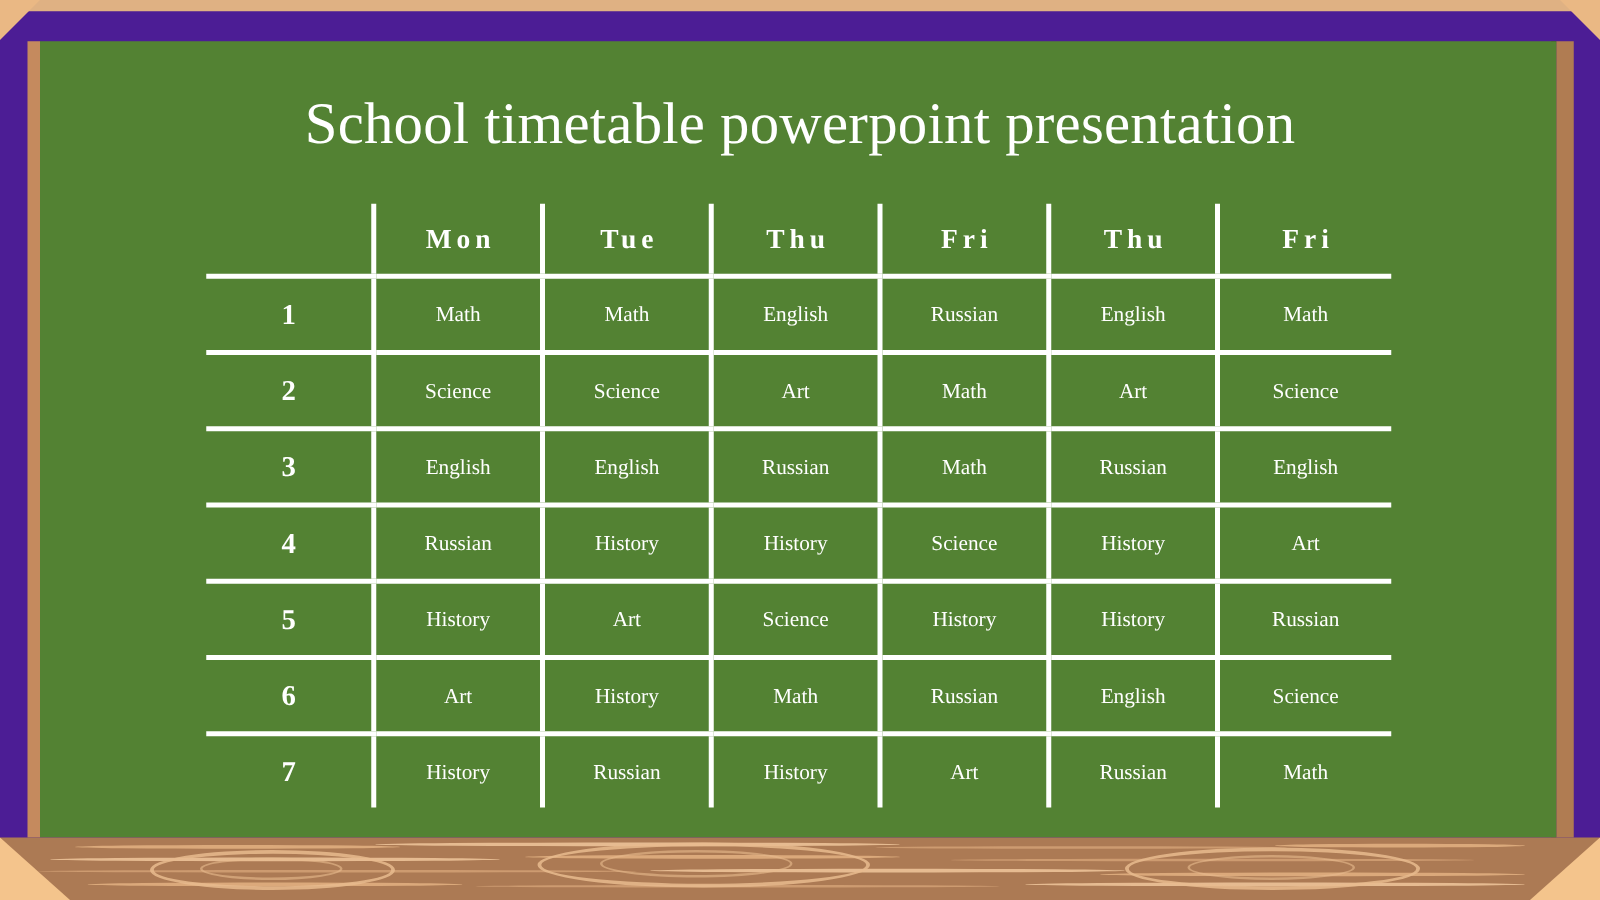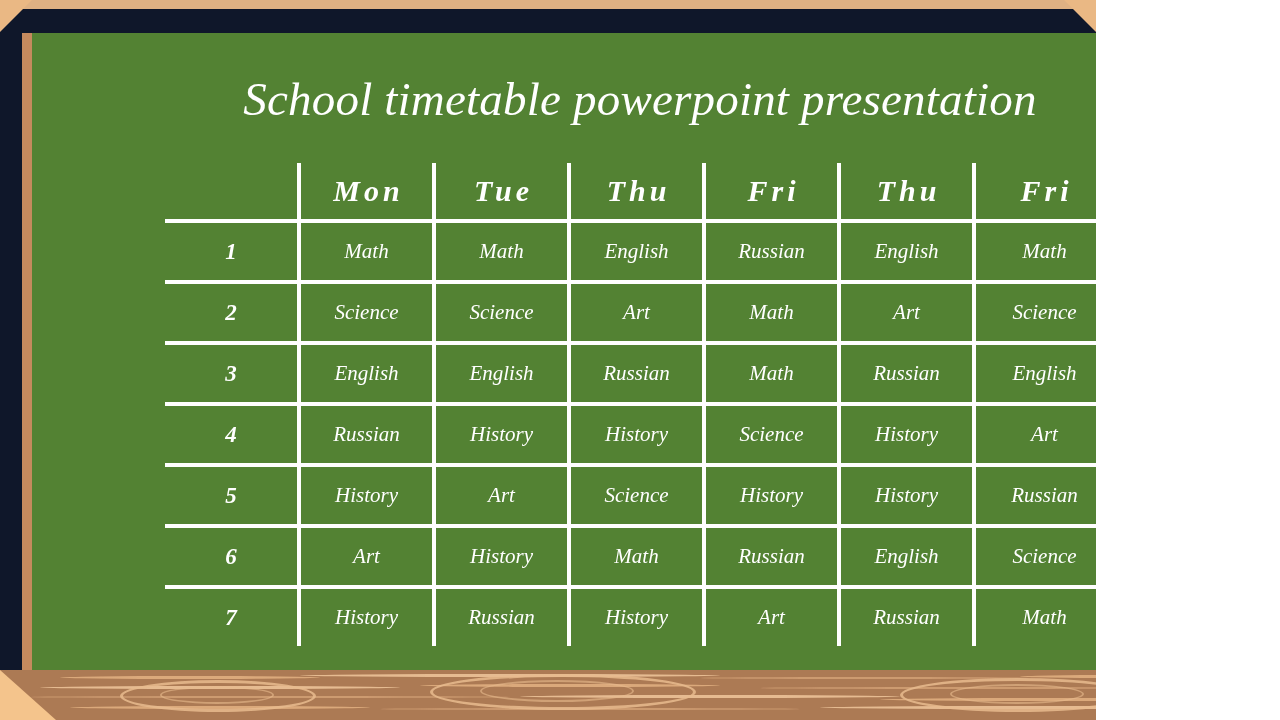"School timetable powerpoint presentation" .slide { background: #0f172a -> #4c1d95; font-style: italic -> none; width: 1096px -> 1280px }
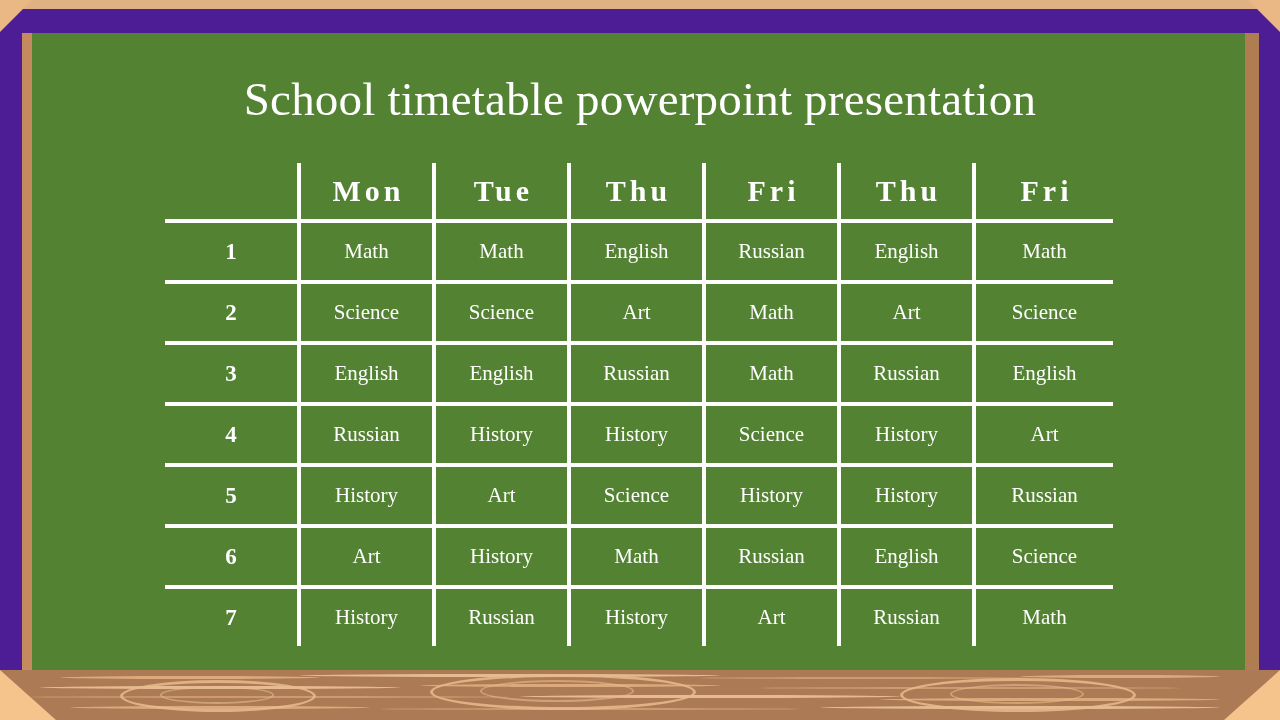"Mon" .timetable thead th { font-size: 30px -> 22px }
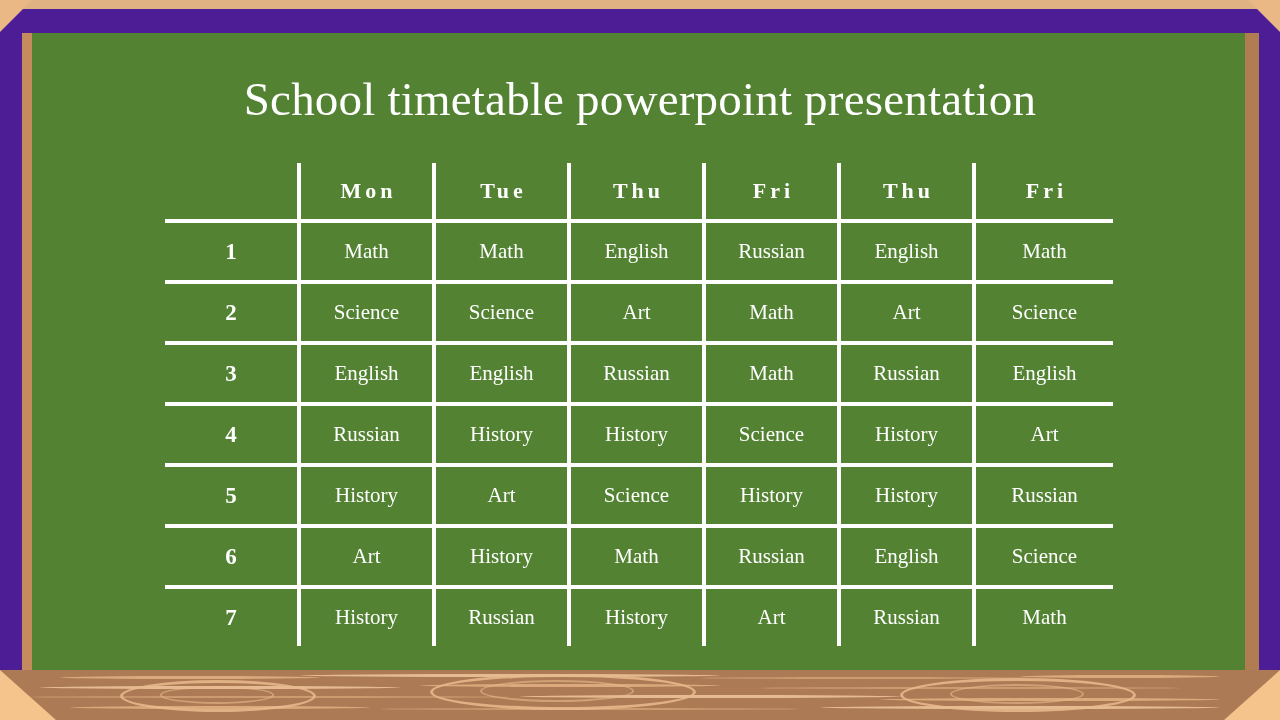"Math" .timetable tbody td { font-size: 21px -> 17px }
